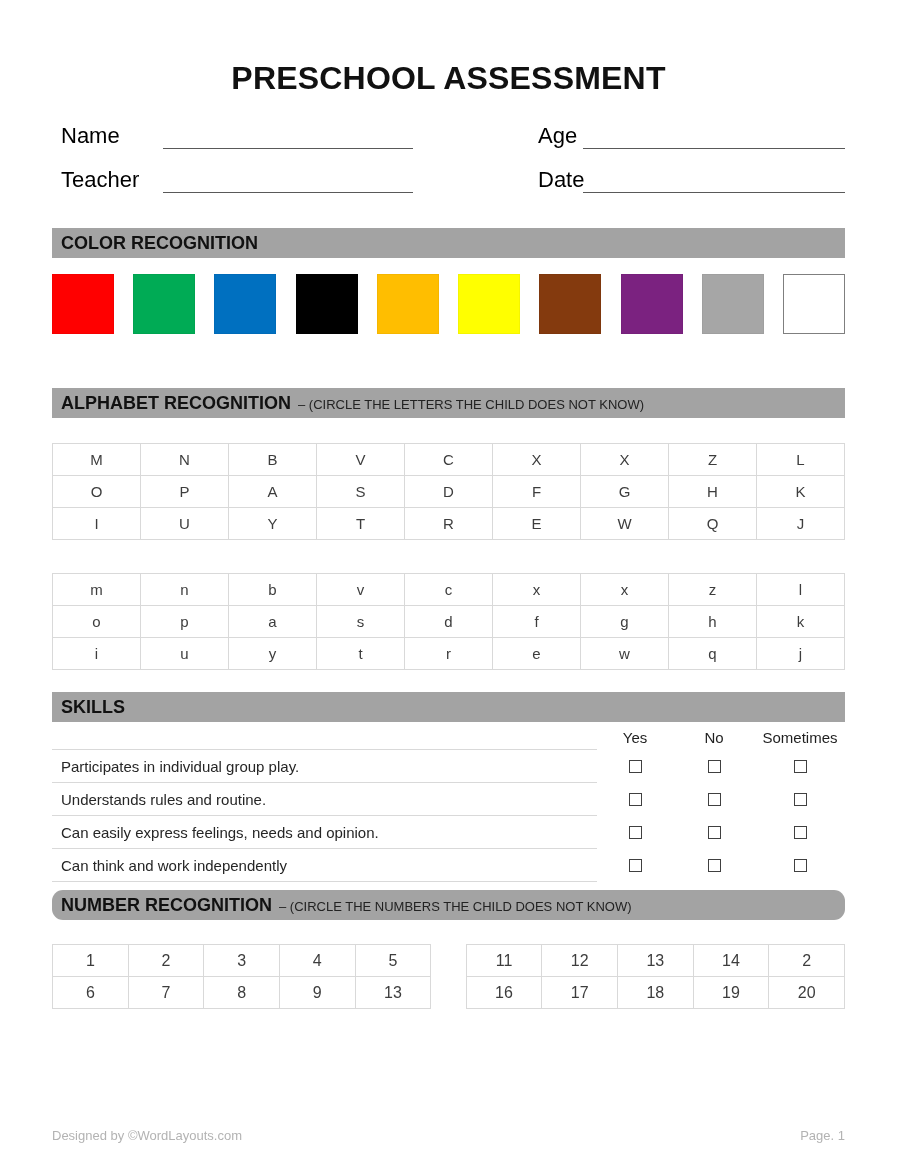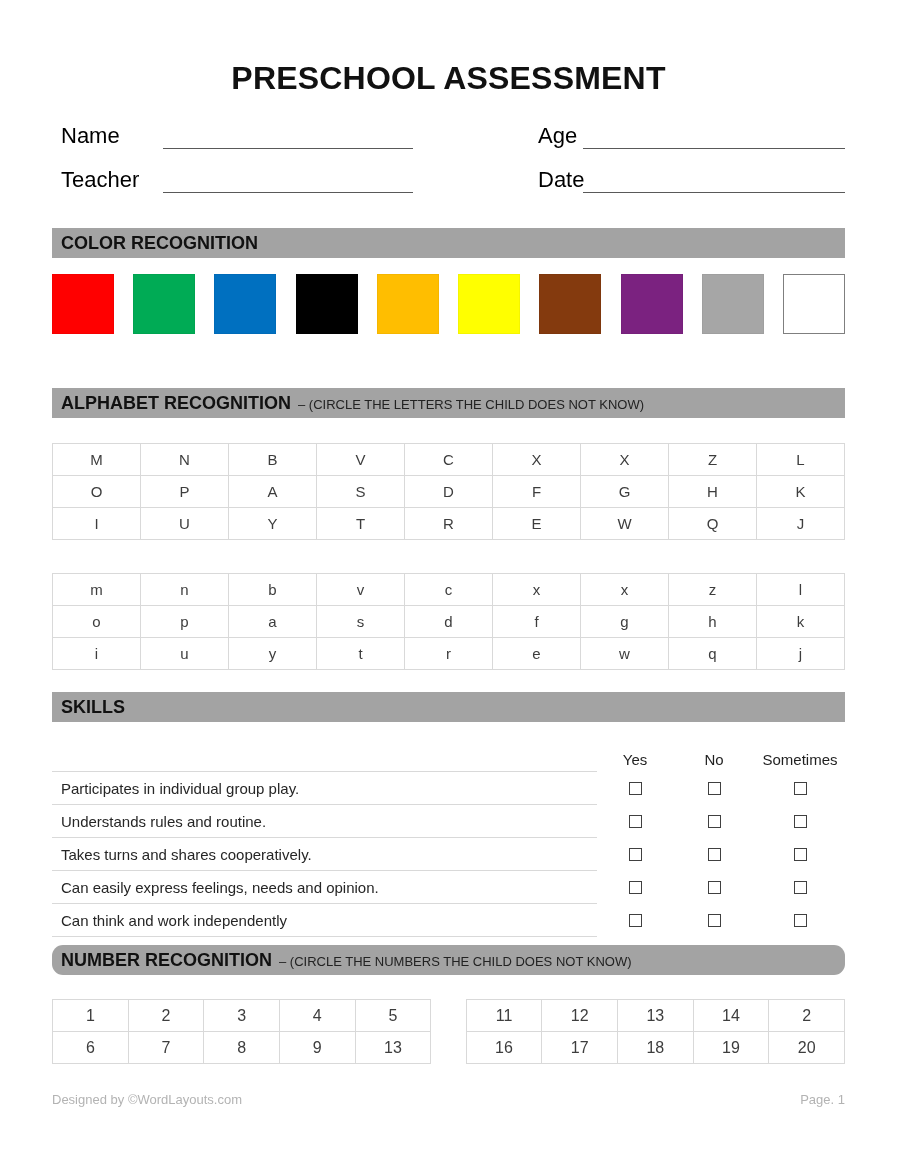"Yes" .skills-table { margin-top: 24px -> 2px }
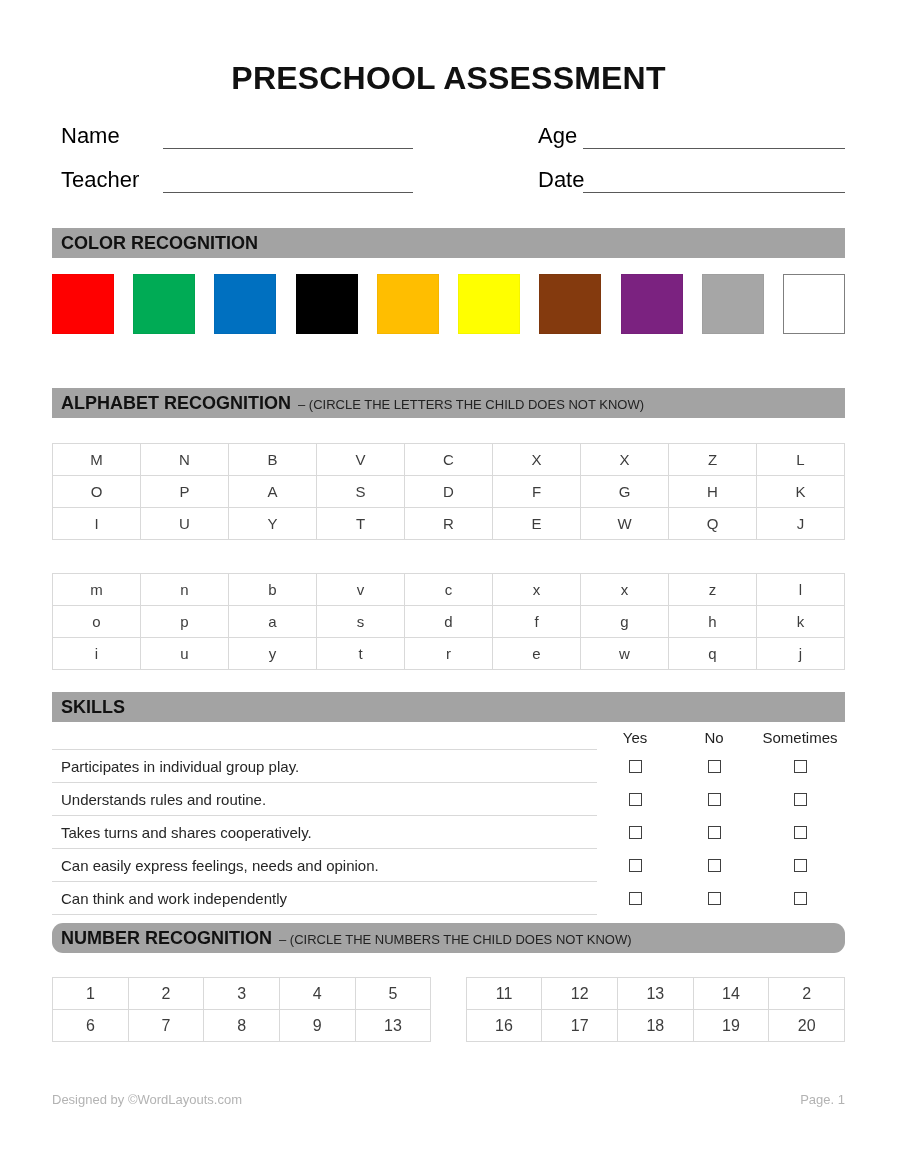"Takes turns and shares cooperatively." div.skill-row { html: <div> <div>Takes turns and shares cooperatively.</div> <div> <span></span> </div> <div> <span></span> </div> <div> <span></span> </div> </div> -> none }
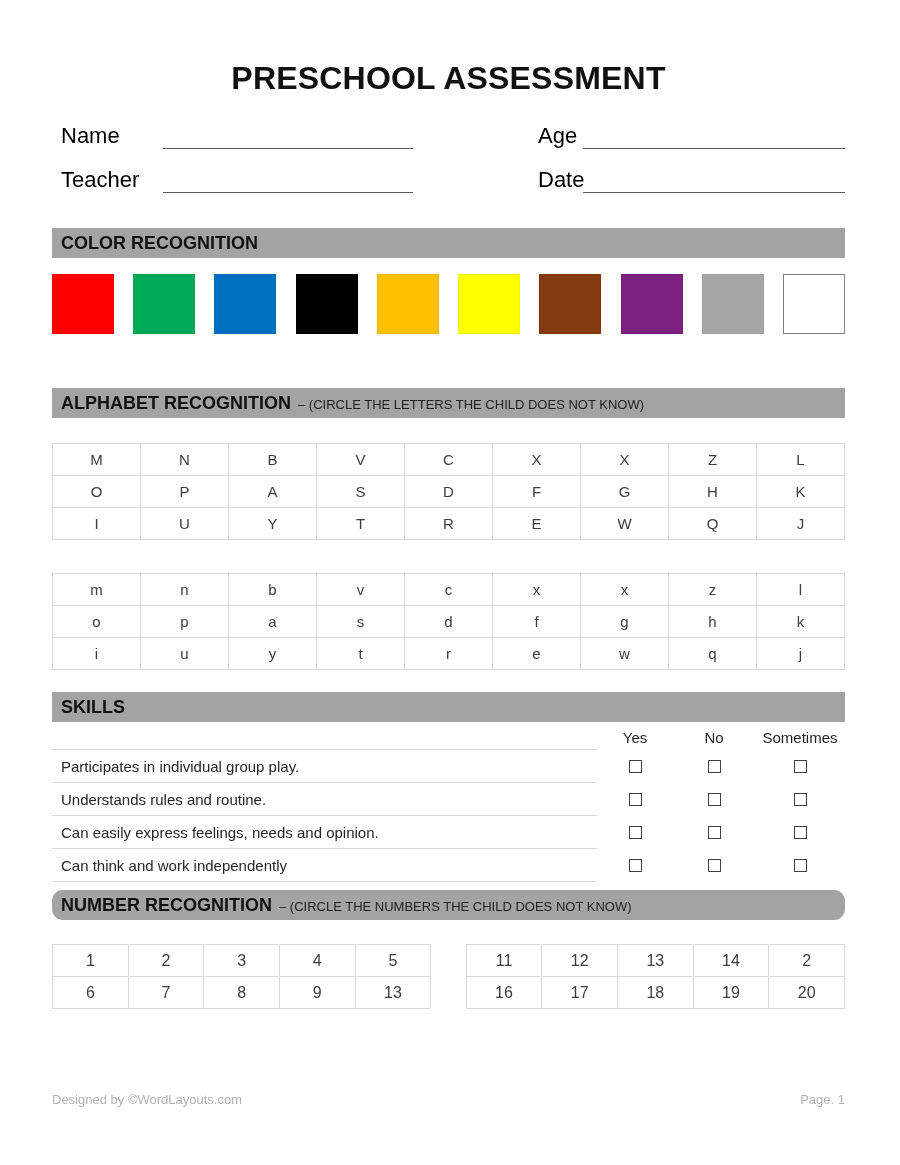"Designed by ©WordLayouts.com" .footer { top: 1092px -> 1128px }
